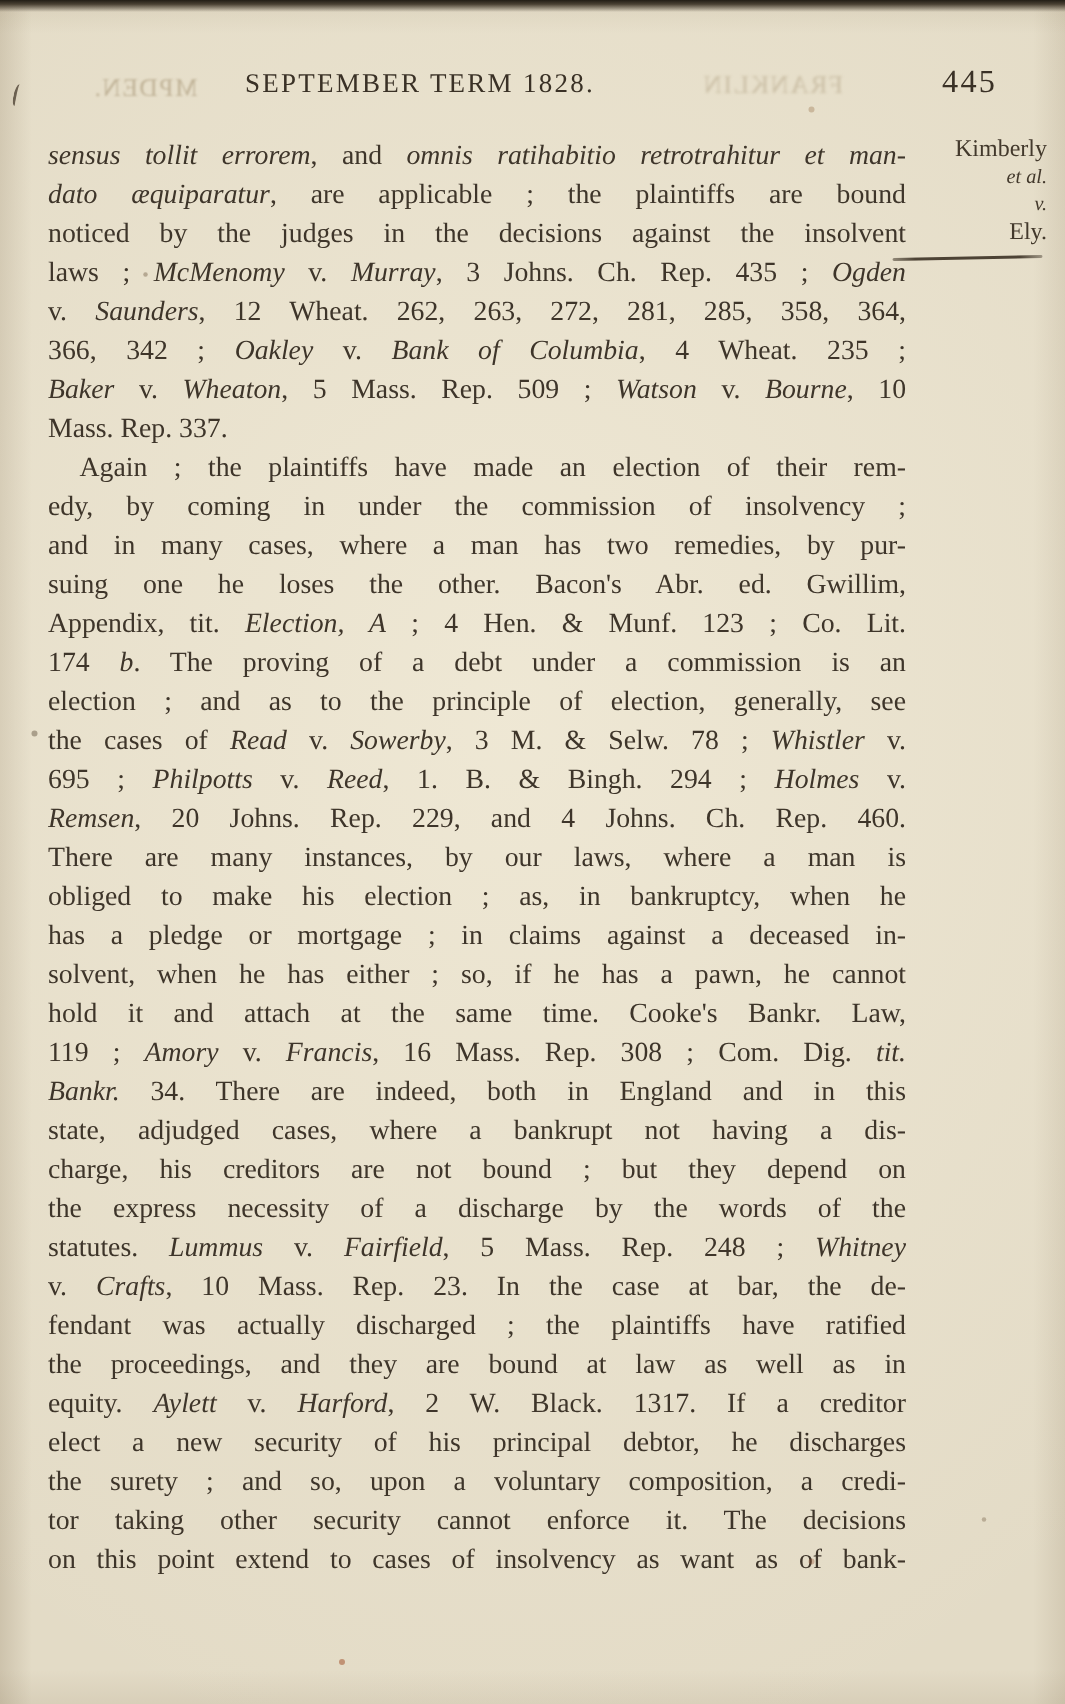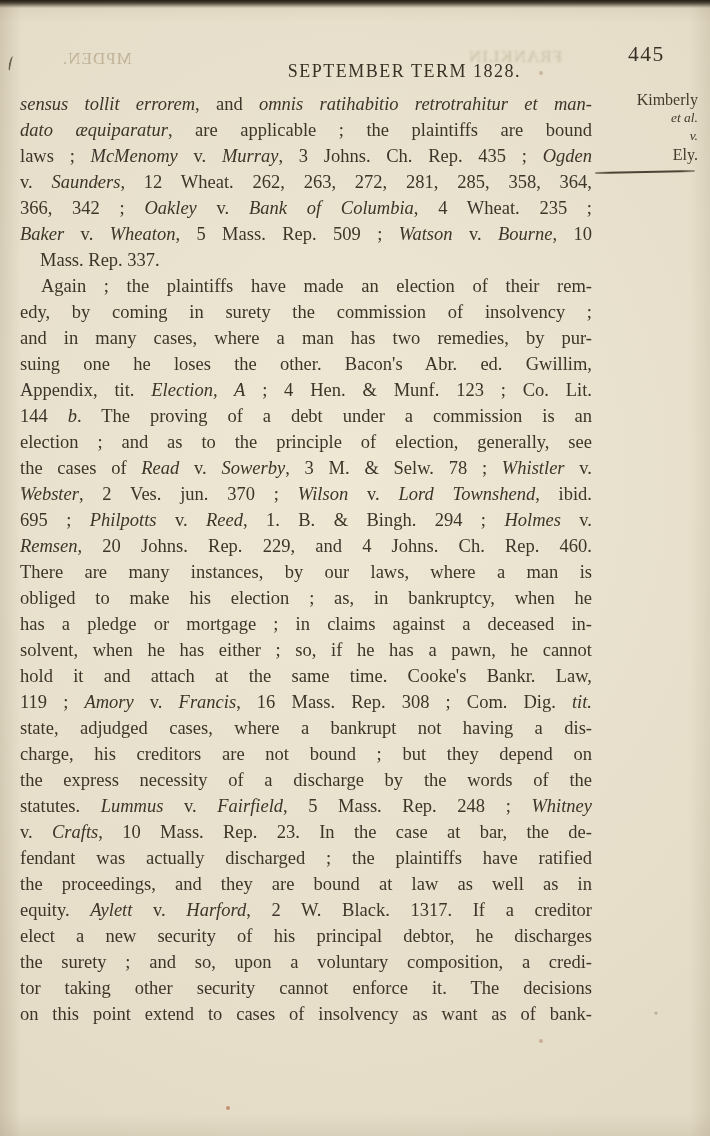"SEPTEMBER TERM 1828." .running-title { margin: 16px -> 0; text-align: right -> center }
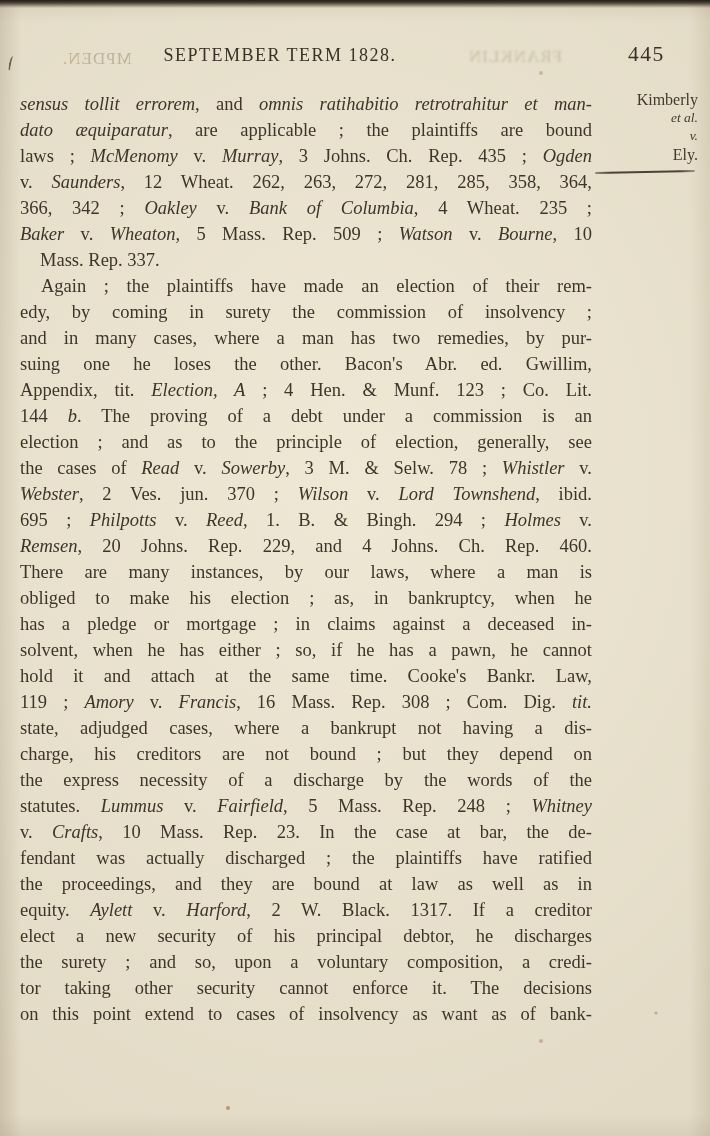"sensus tollit errorem, and omnis" .body-text { left: 20px -> 32px }
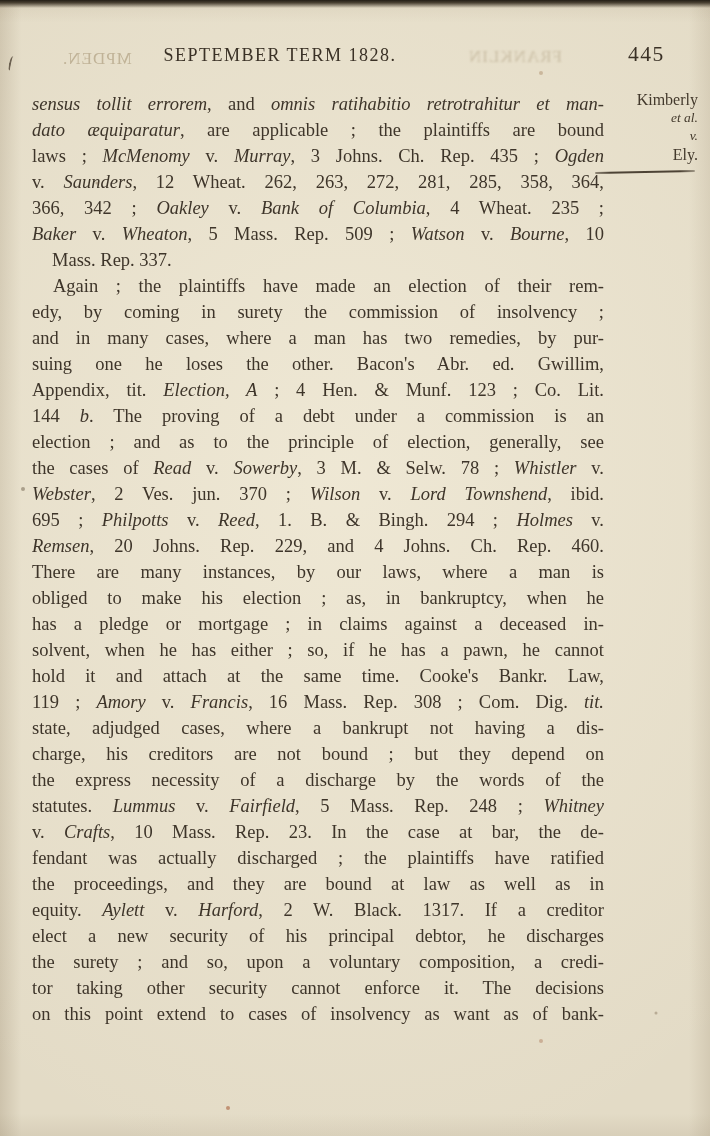"noticed by the judges in" div.bl { html: none -> <div><span>noticed by the judges in the decisions against the insolvent</span></div> }
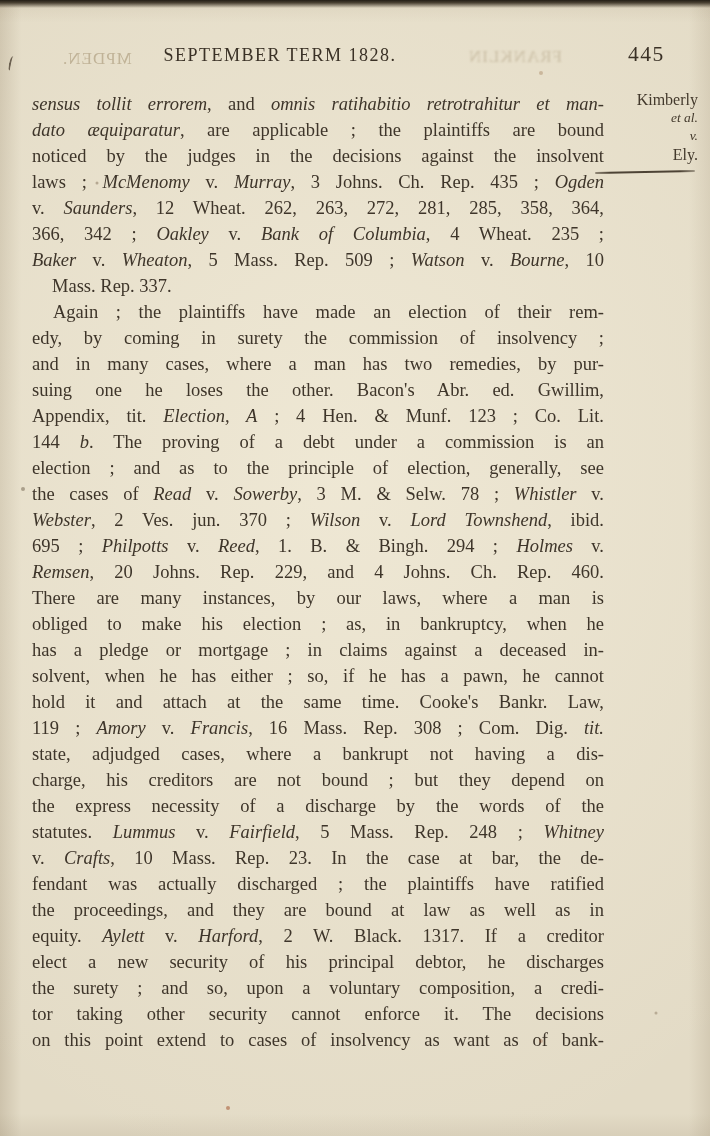"Mass. Rep. 337." .bl.end { margin-left: 20px -> none }
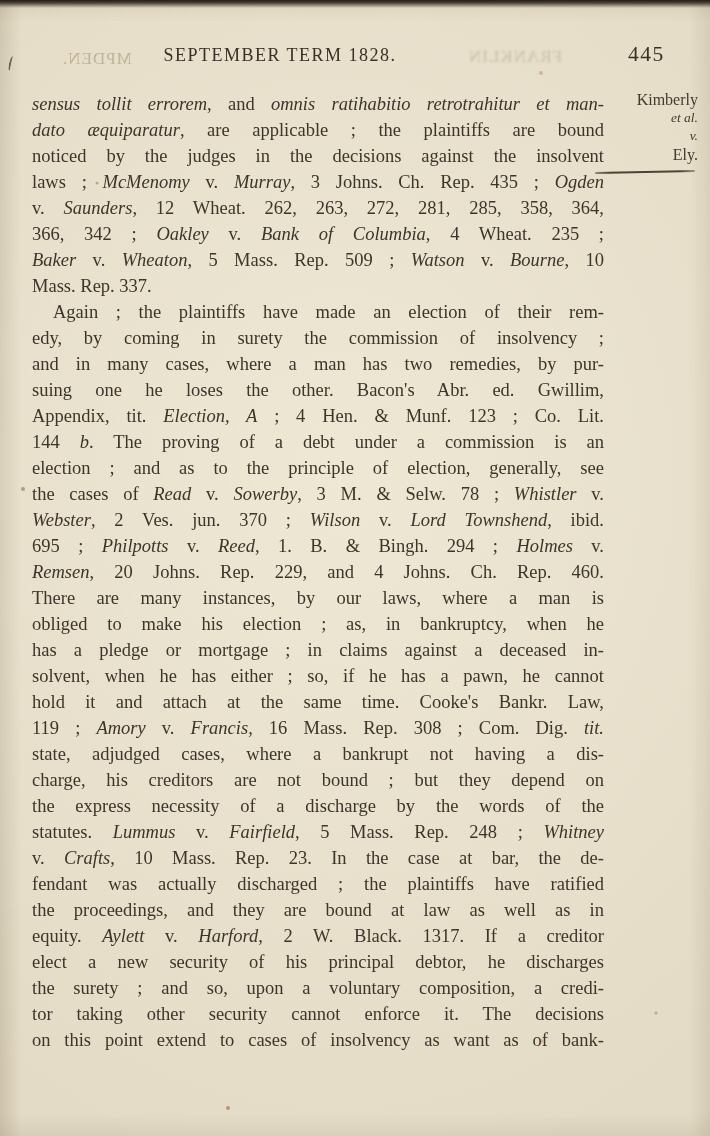"edy, by coming in surety" span { text: surety -> under }
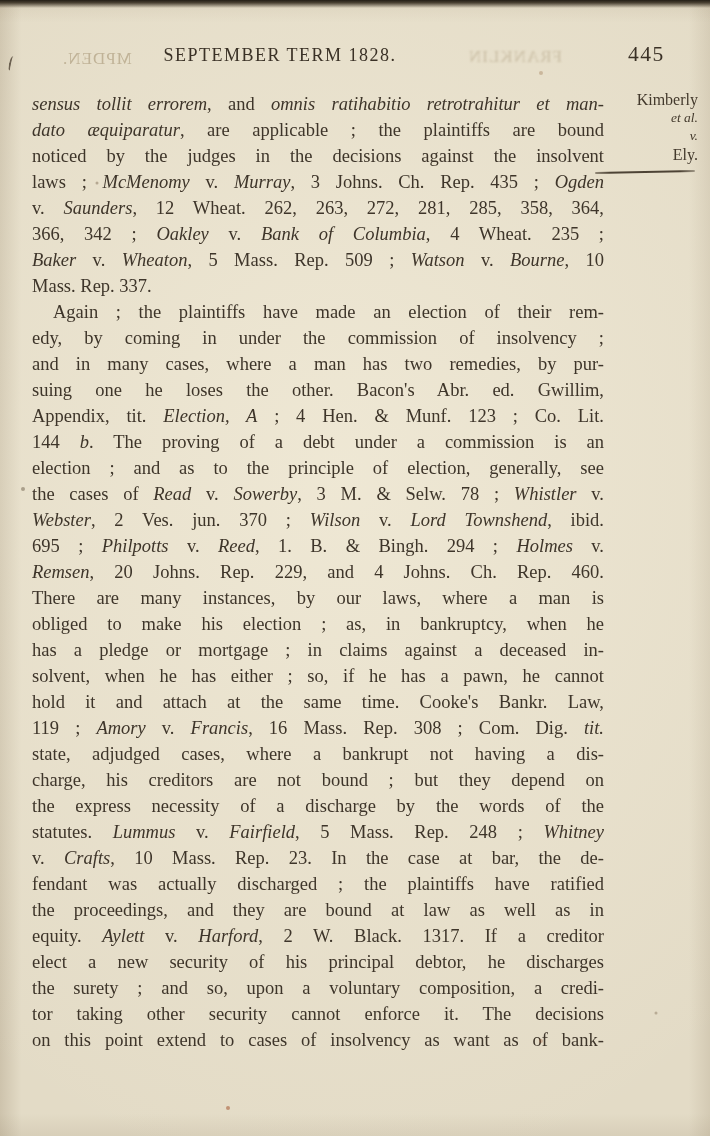"144" span { text: 144 -> 174 }
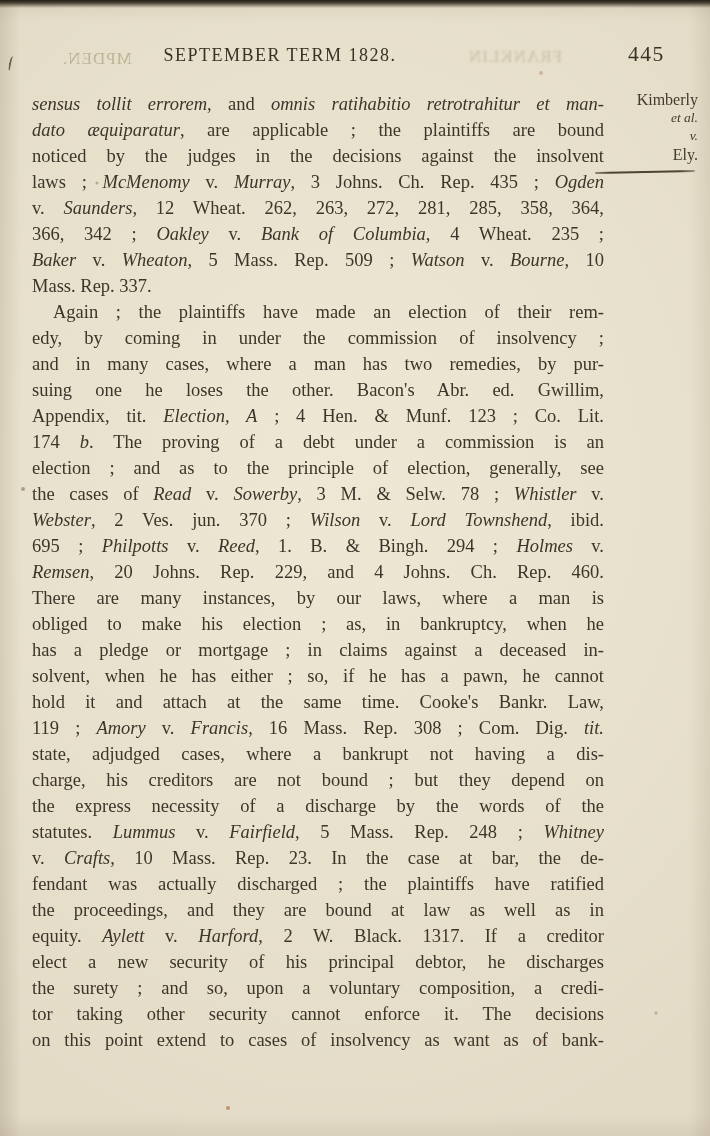"Webster, 2 Ves. jun. 370" div.bl { html: <div><span>Webster</span><span>, 2 Ves. jun. 370 ; </span><span>Wilson</span><span> v. </span><span>Lord Townshend</span><span>, ibid.</span></div> -> none }
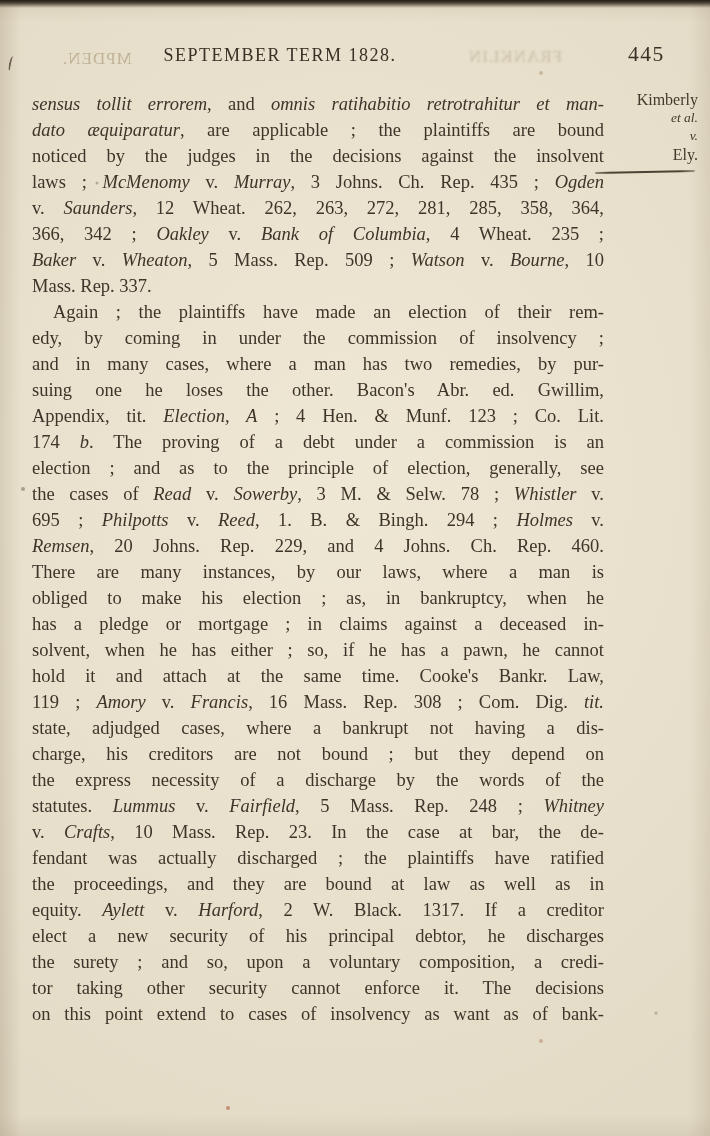"Bankr. 34. There are indeed," div.bl { html: none -> <div><span>Bankr.</span><span> 34. There are indeed, both in England and in this</span></div> }
